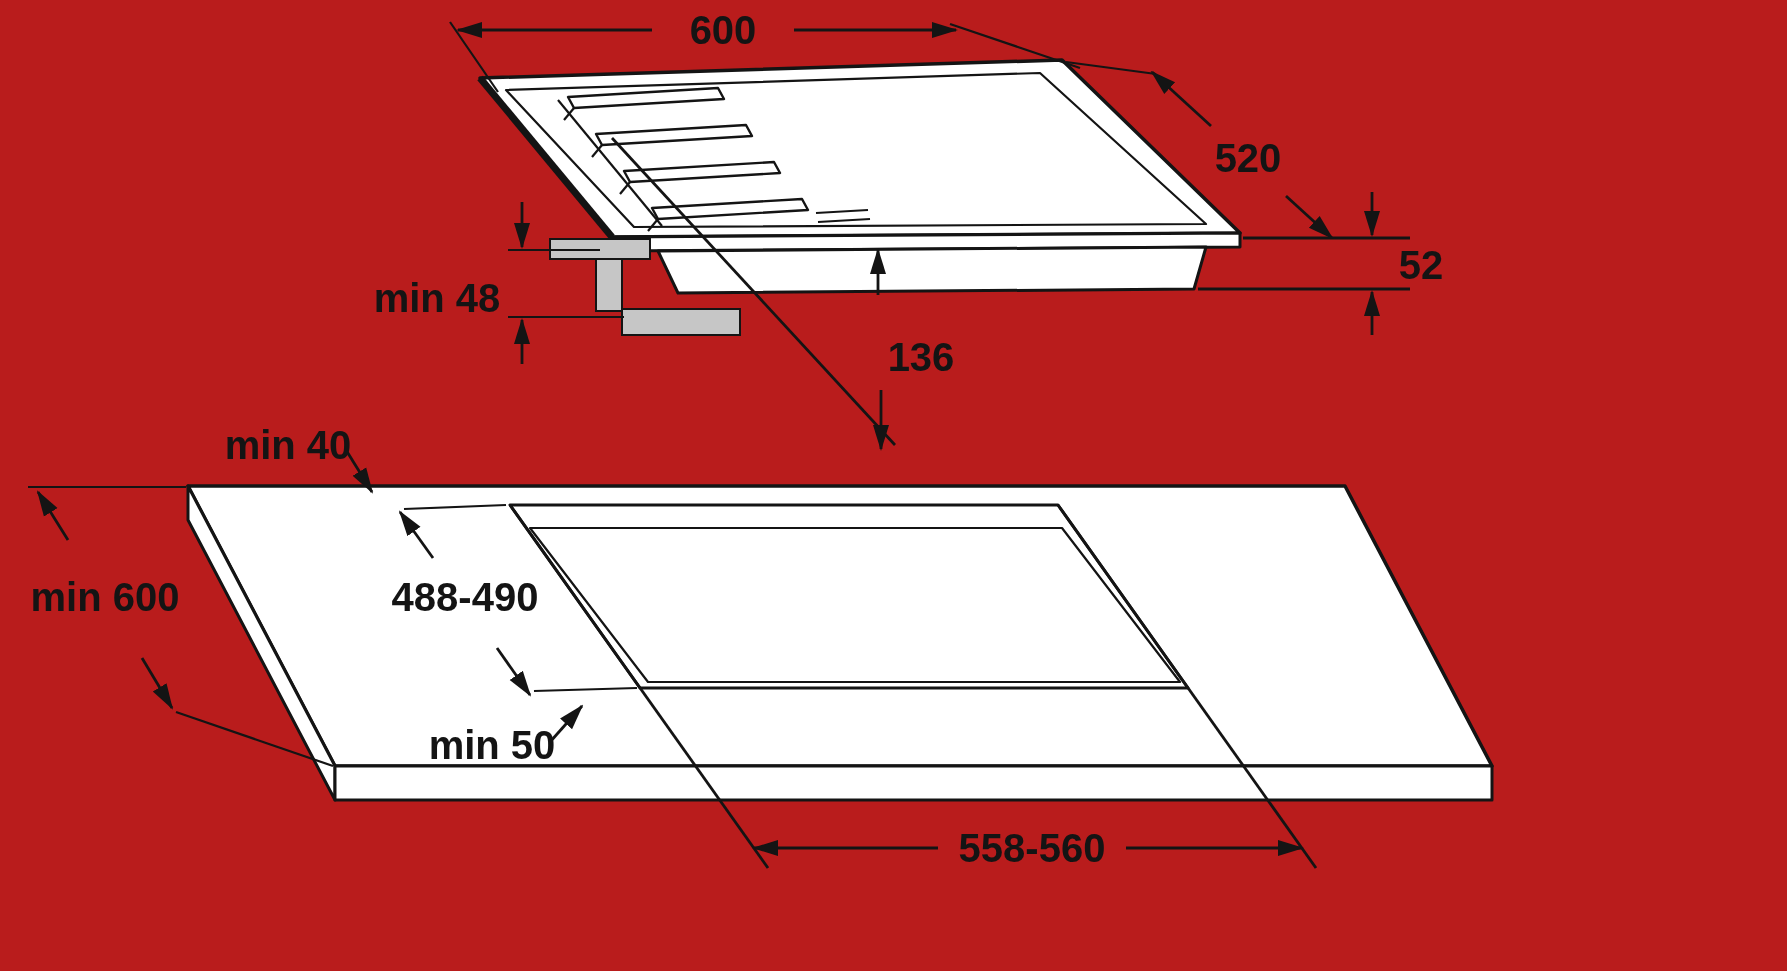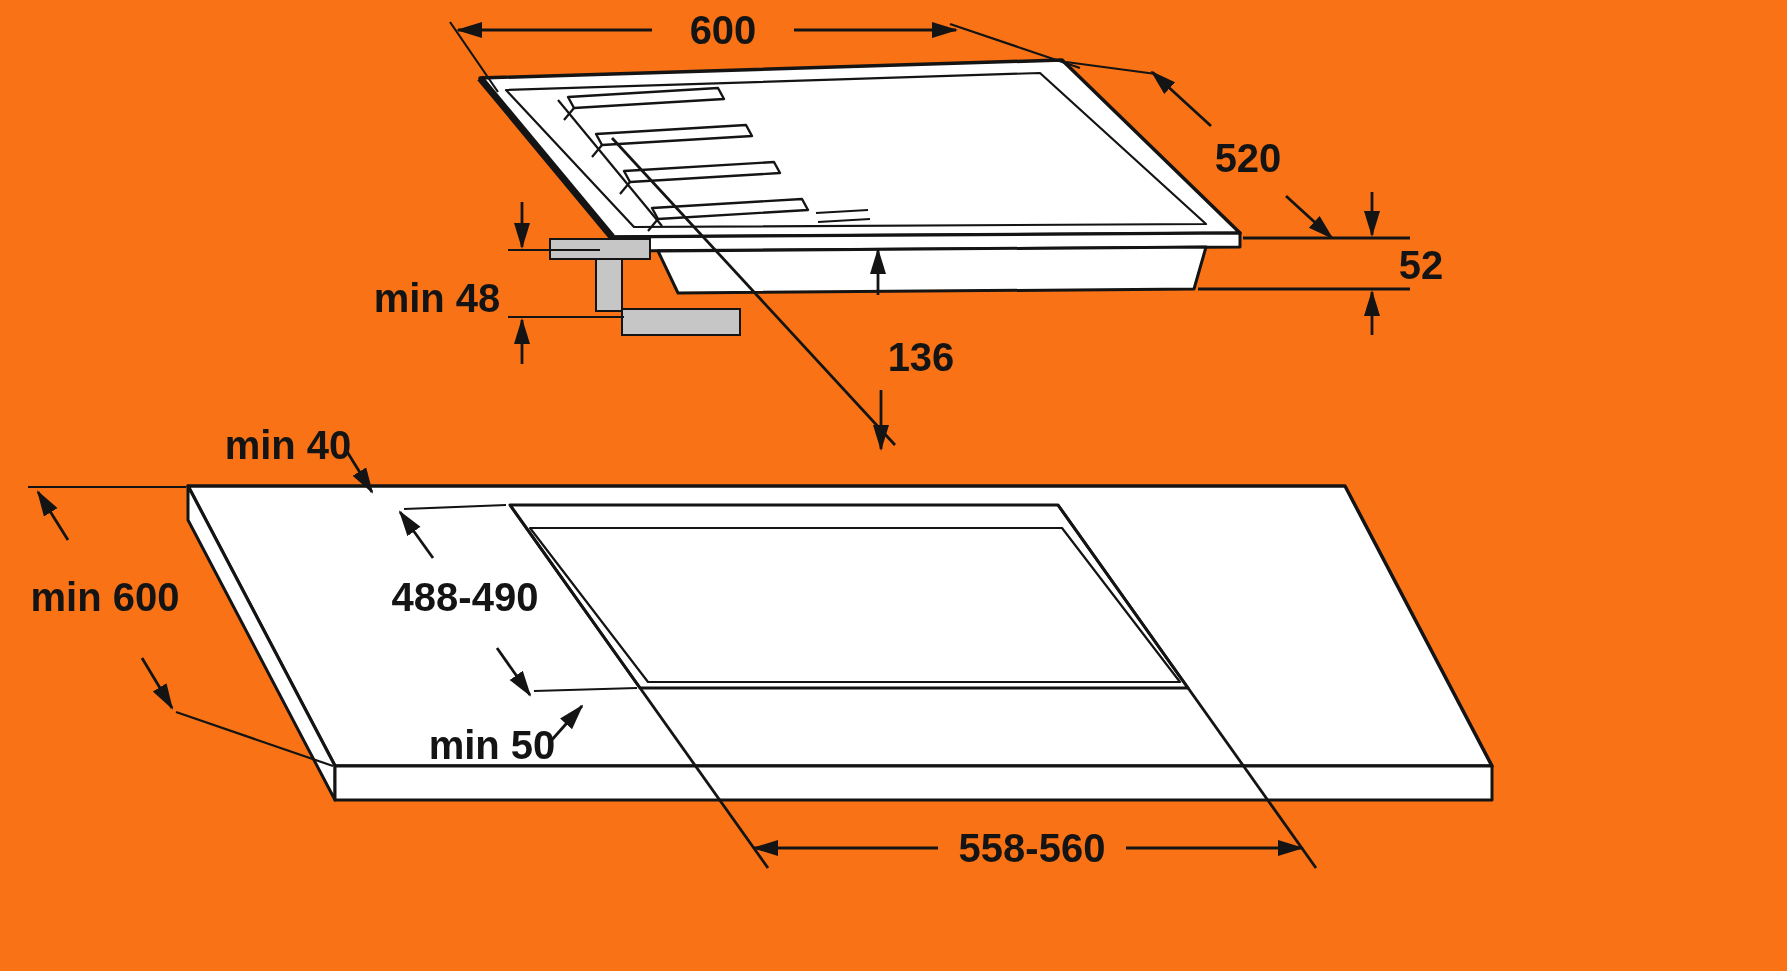"600" .stage { background: #f97316 -> #b91c1c }
